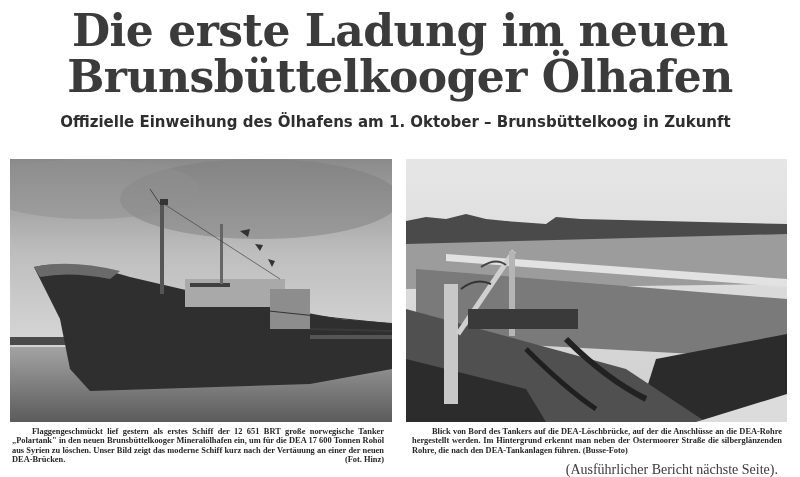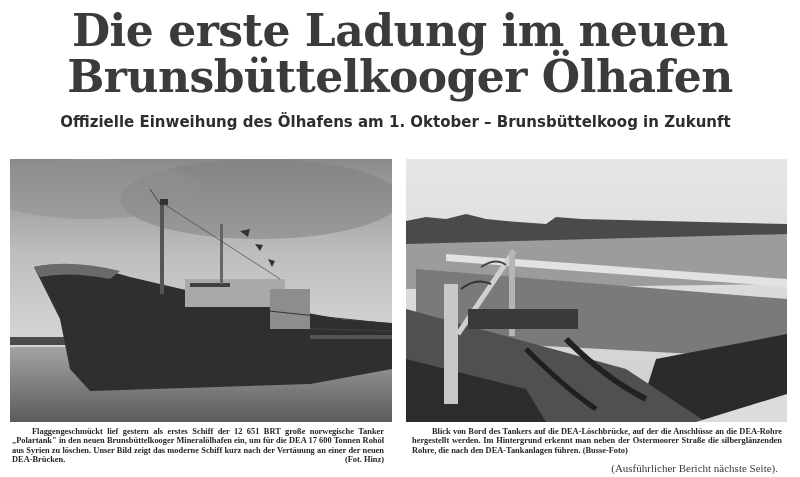"(Ausführlicher Bericht nächste Seite)." .more { font-size: 11px -> 14px }
